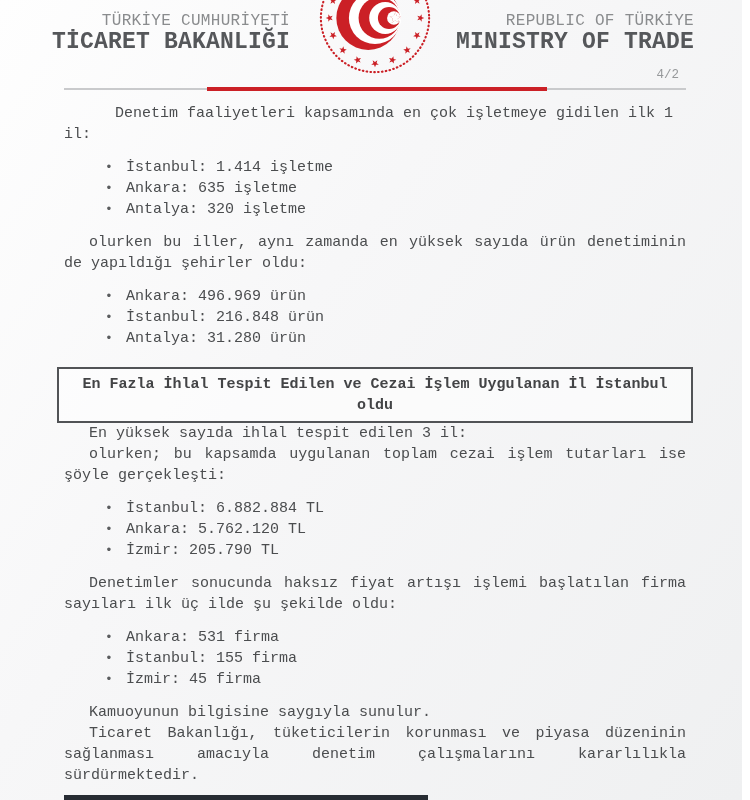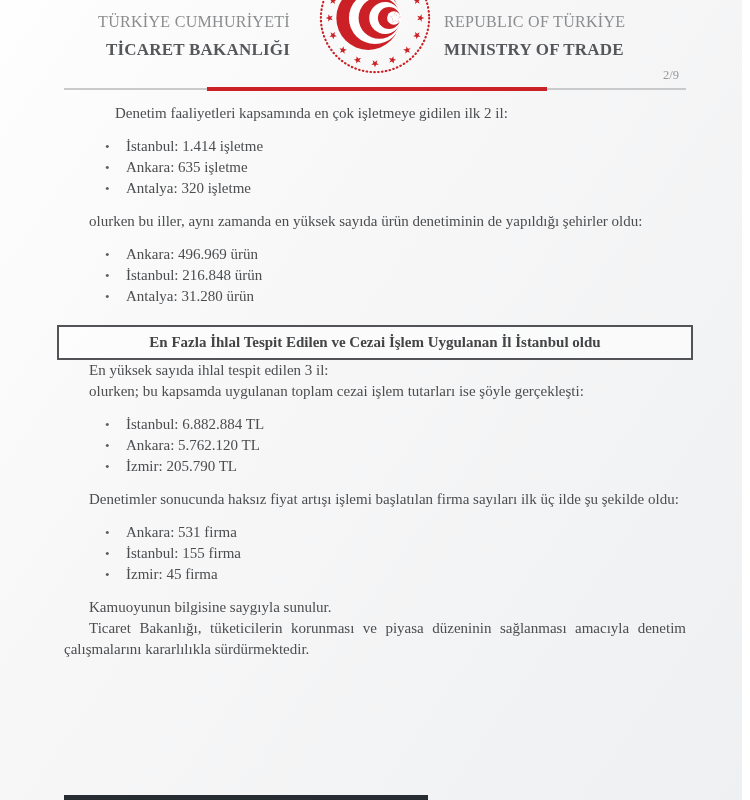"TÜRKİYE CUMHURİYETİ" .page { font-family: Liberation Serif, serif -> Liberation Mono, monospace }
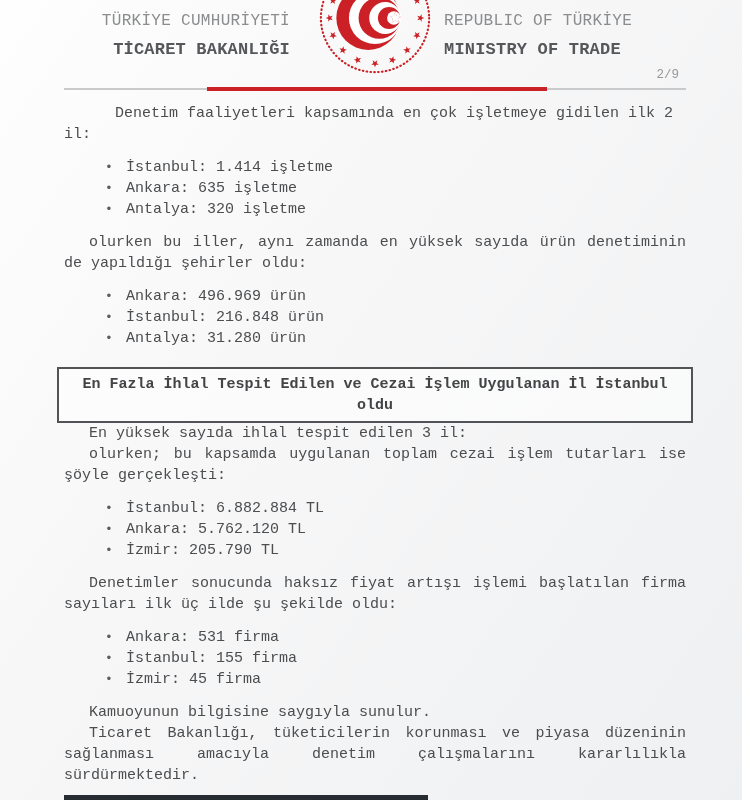"REPUBLIC OF TÜRKİYE" .hdr-right { text-align: left -> right }
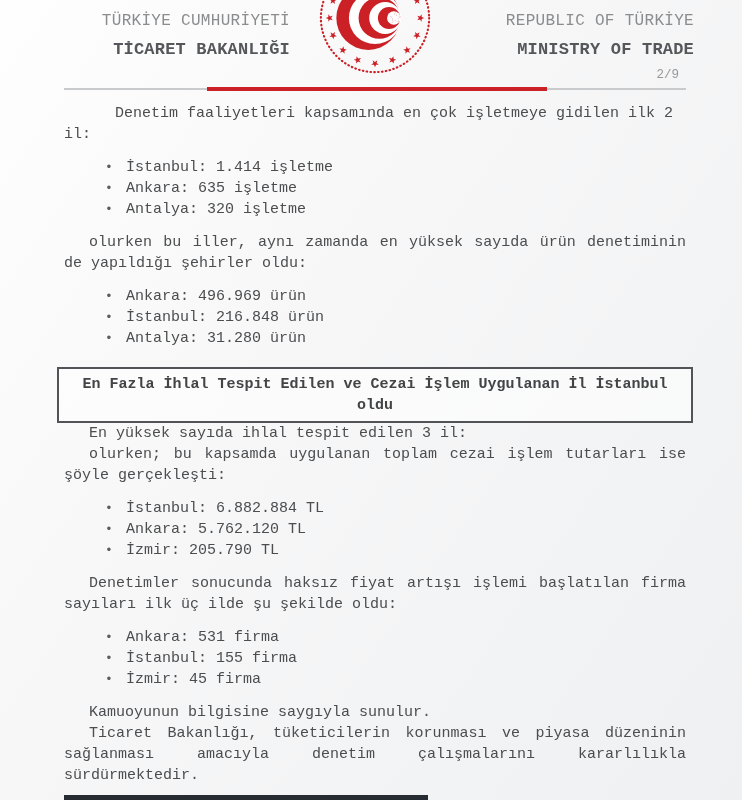"TİCARET BAKANLIĞI" .hdr-l2 { font-size: 17px -> 23px; margin-top: 9px -> 1px }
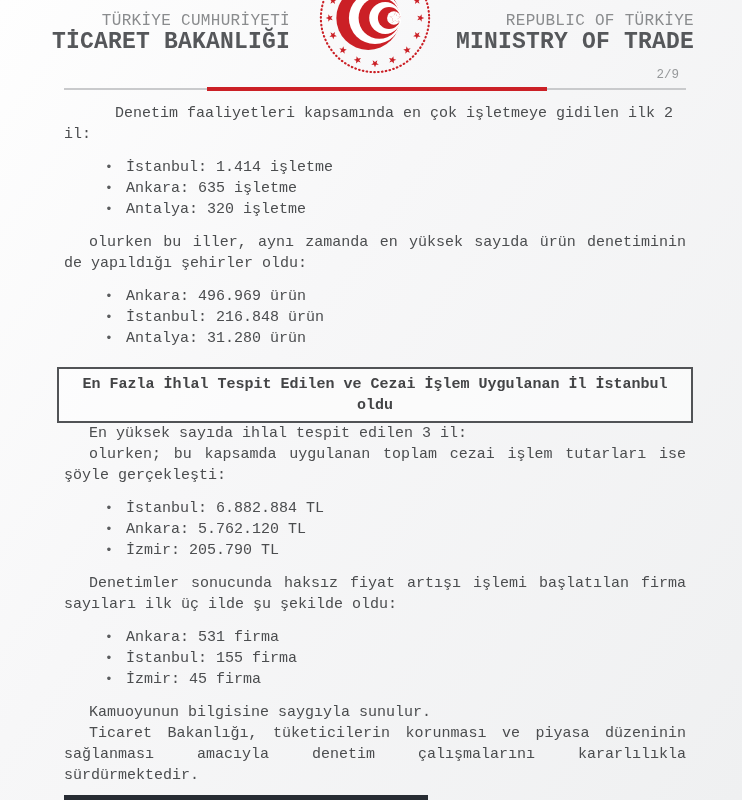"2/9" div.pagenum { text: 2/9 -> 4/2 }
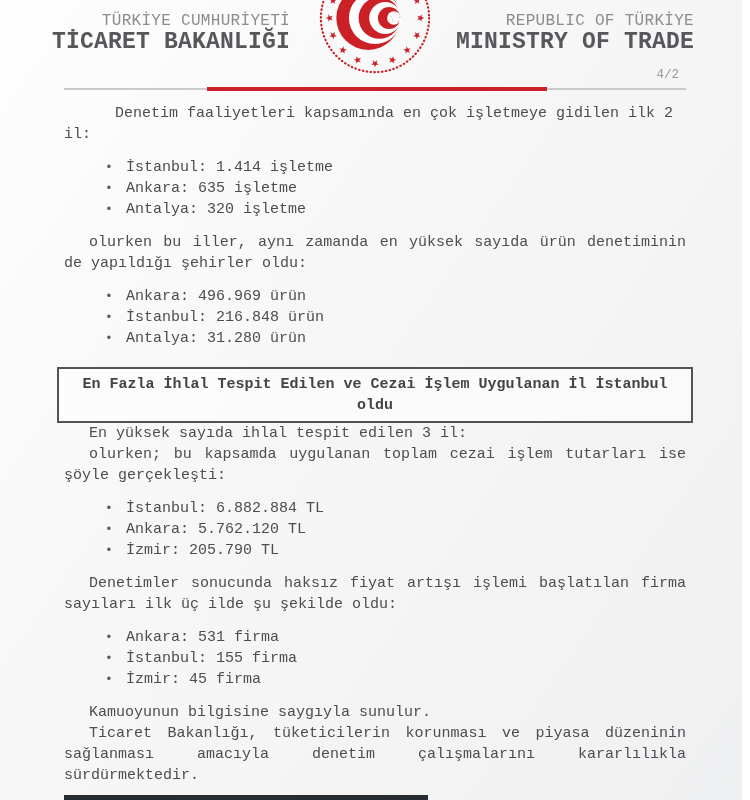"Denetim faaliyetleri kapsamında en çok" p.ind-lg { text: 2 -> 1 }
